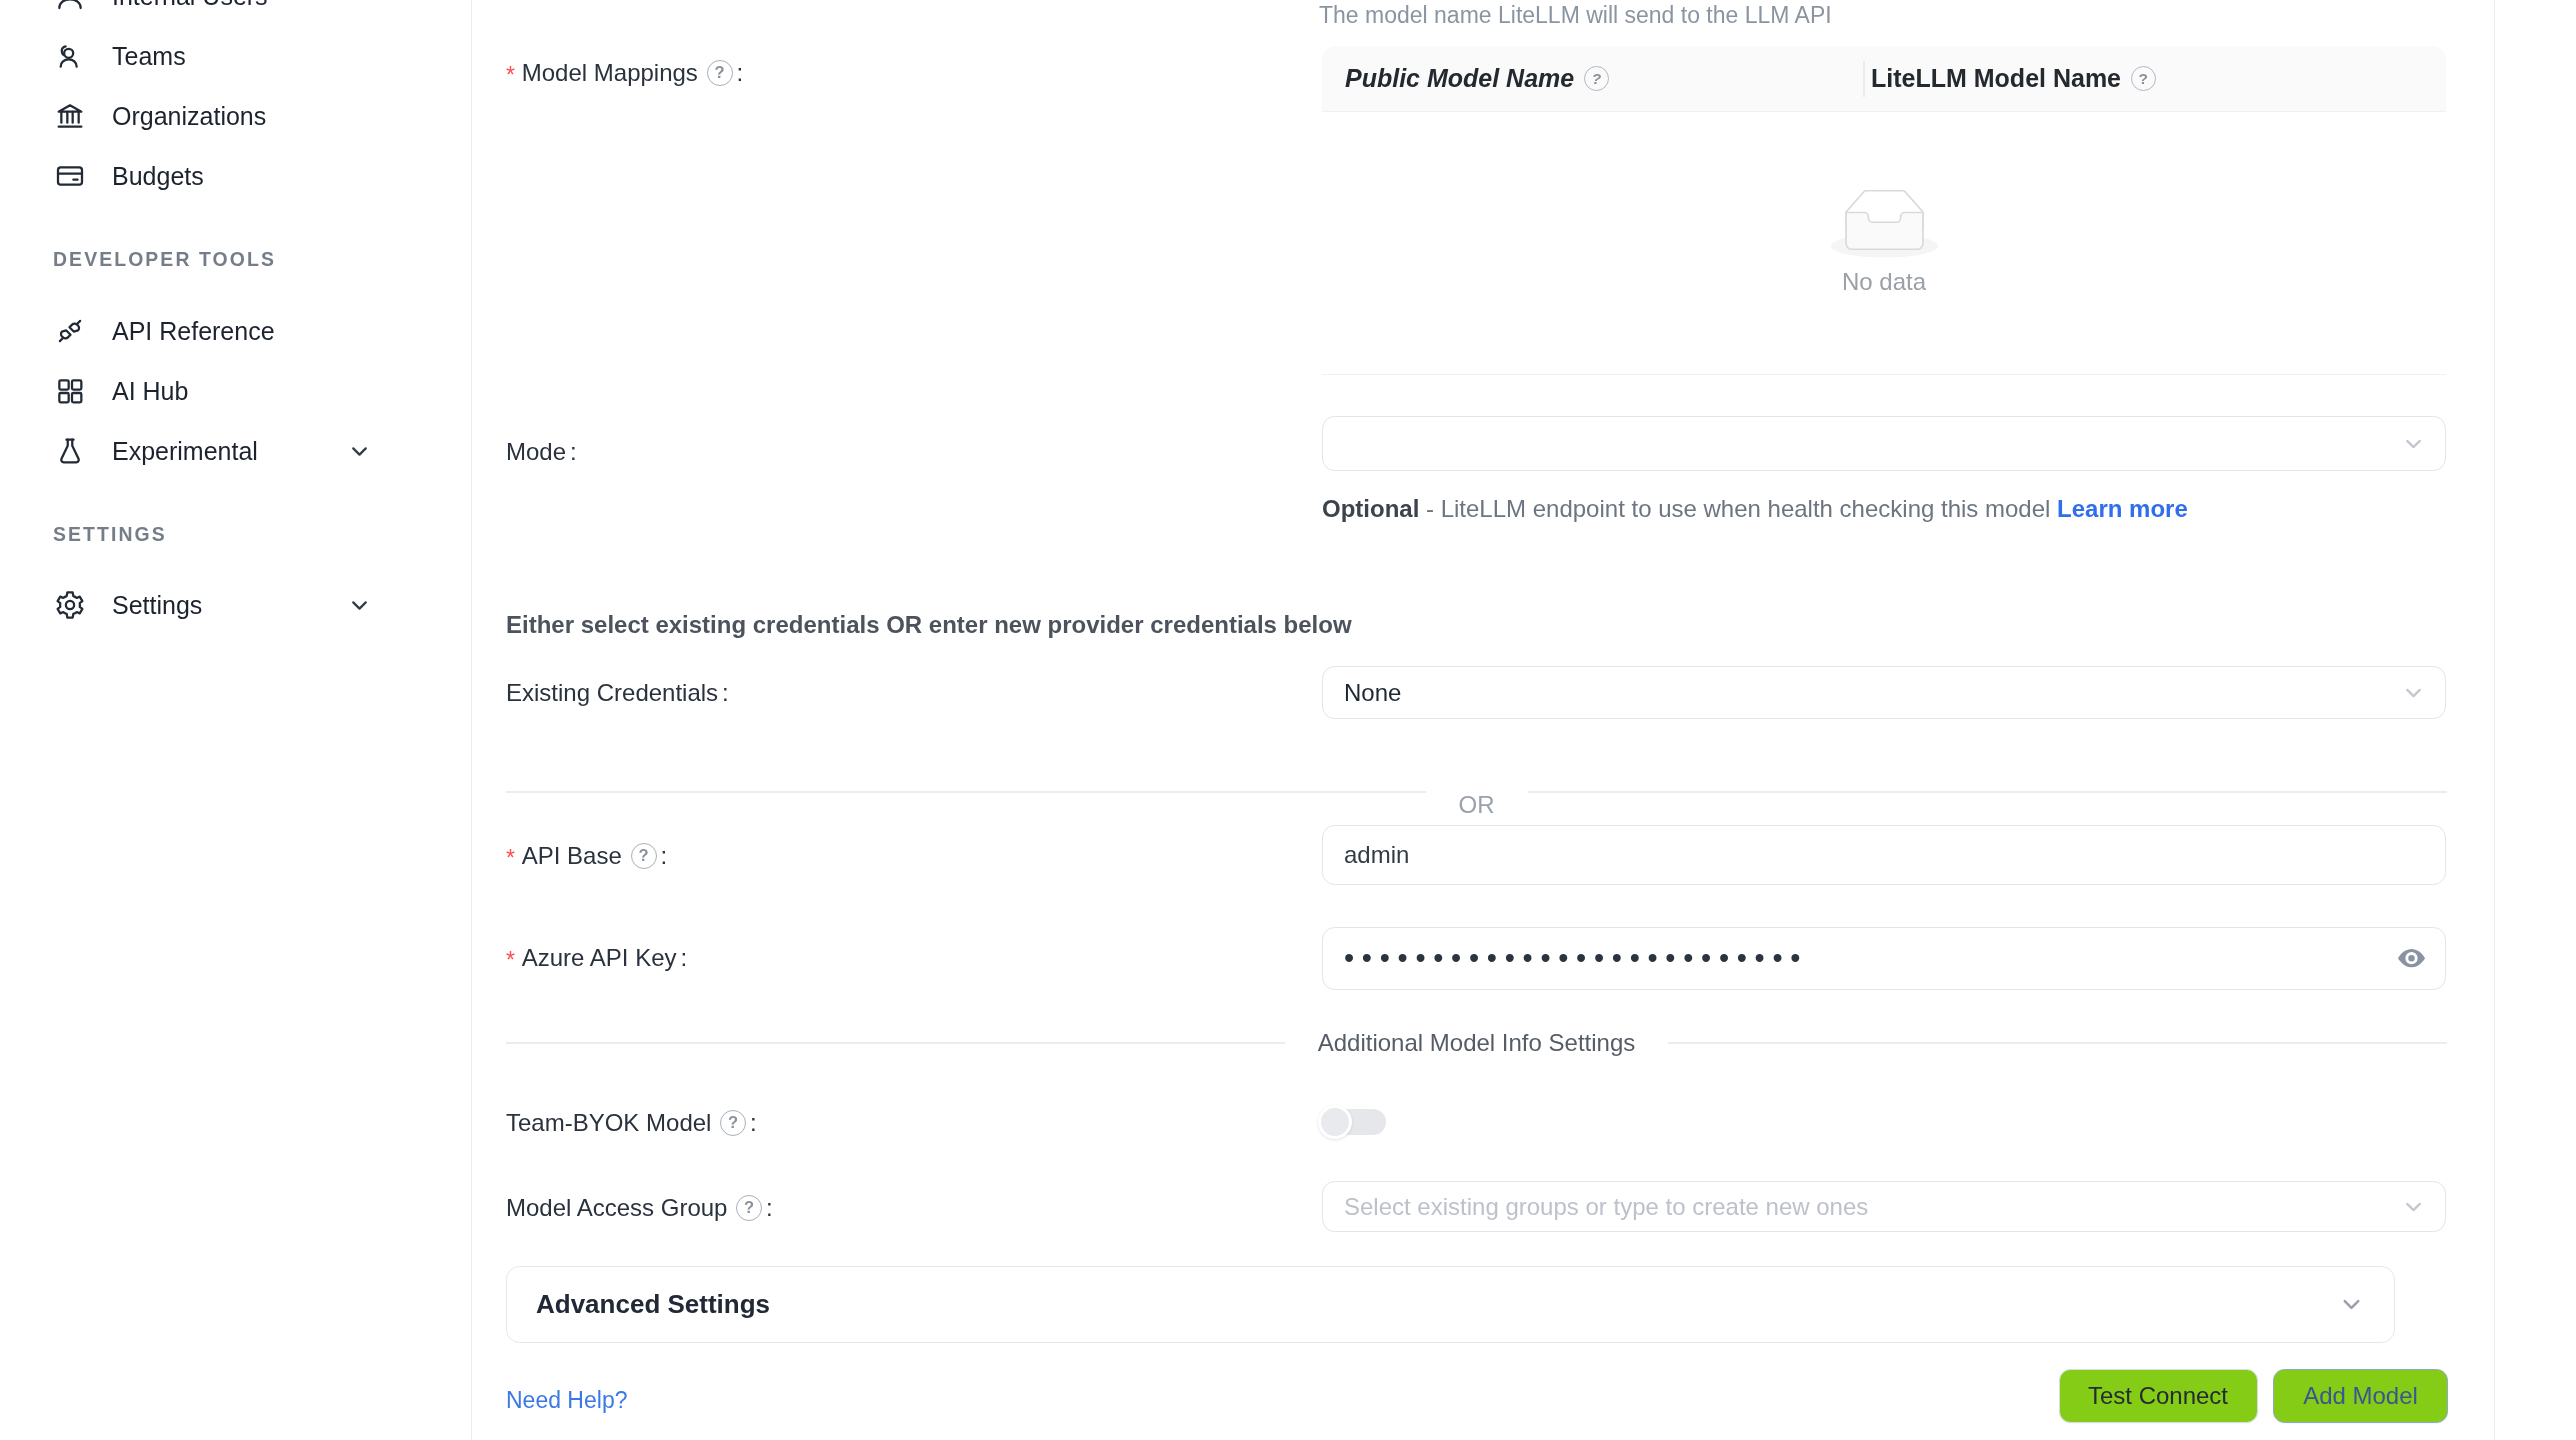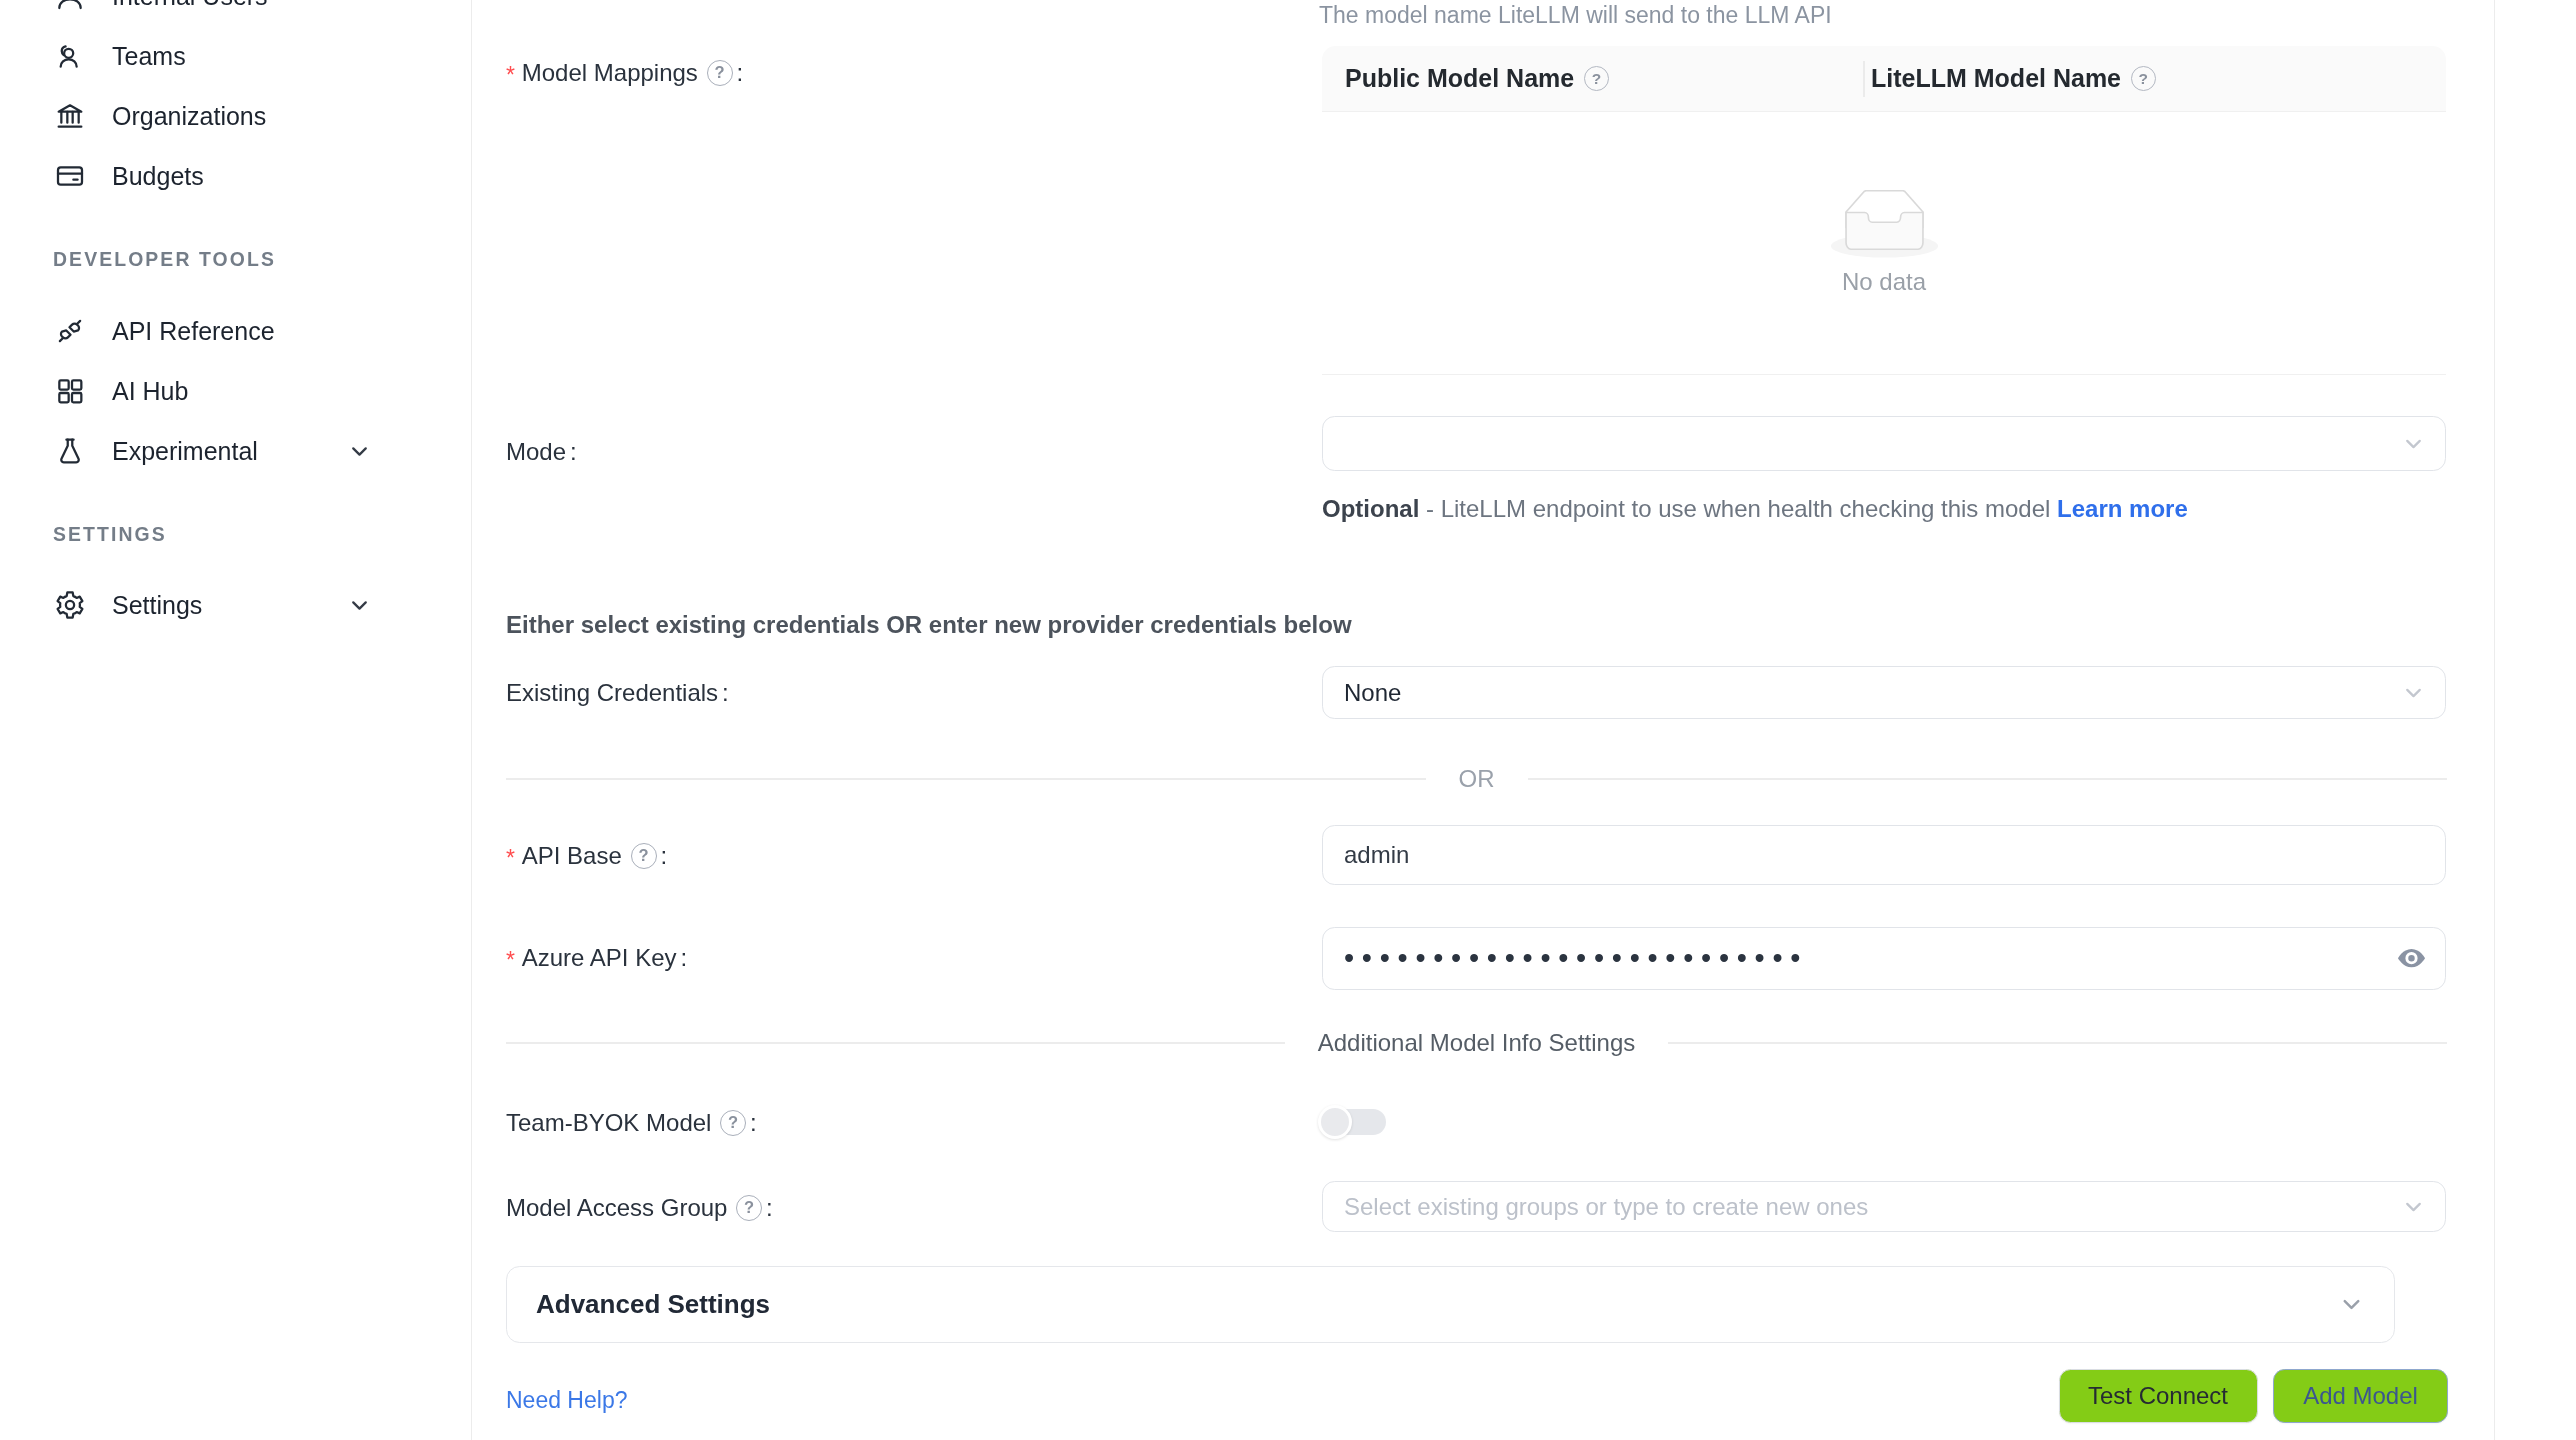"Public Model Name" .mm-th.c1 { font-style: none -> italic }
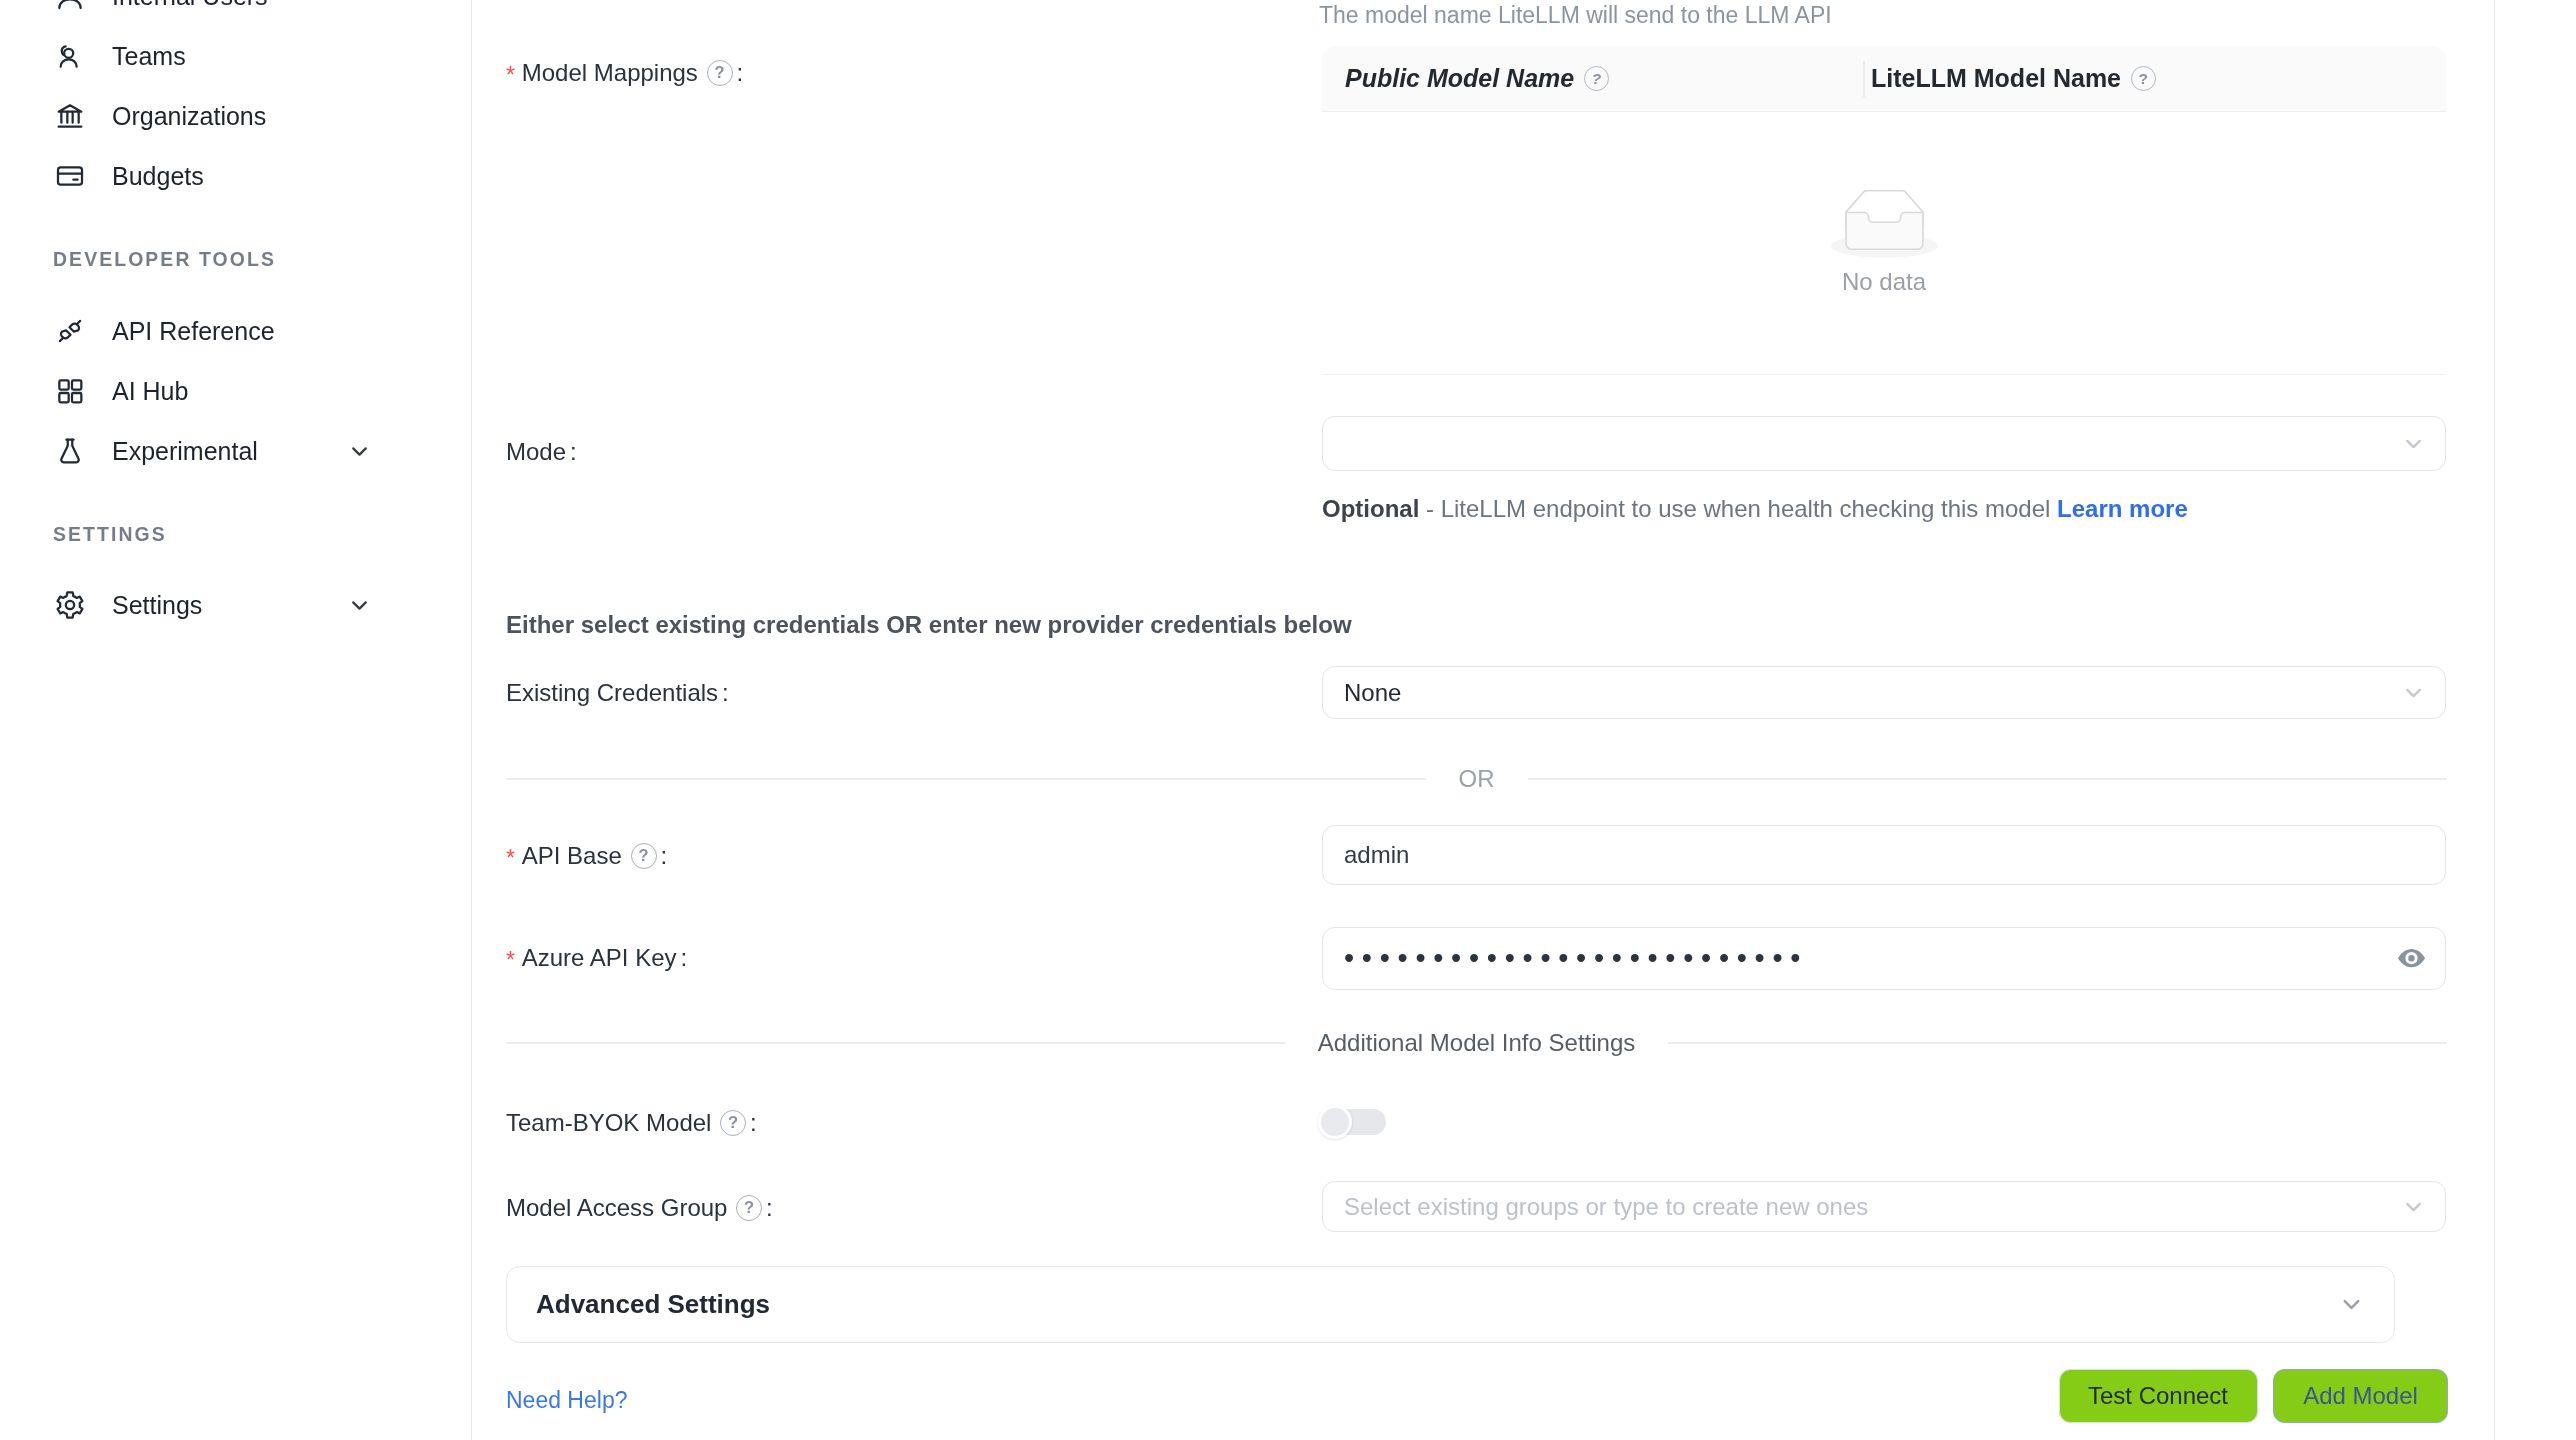"OR" .d-or .dtext { margin-top: none -> 26px }
